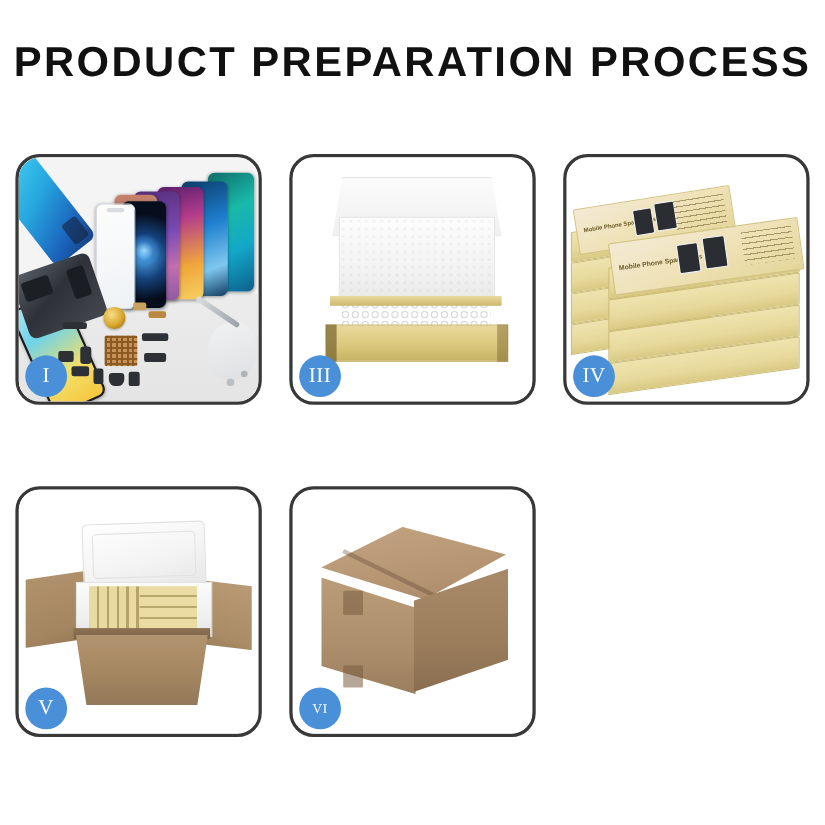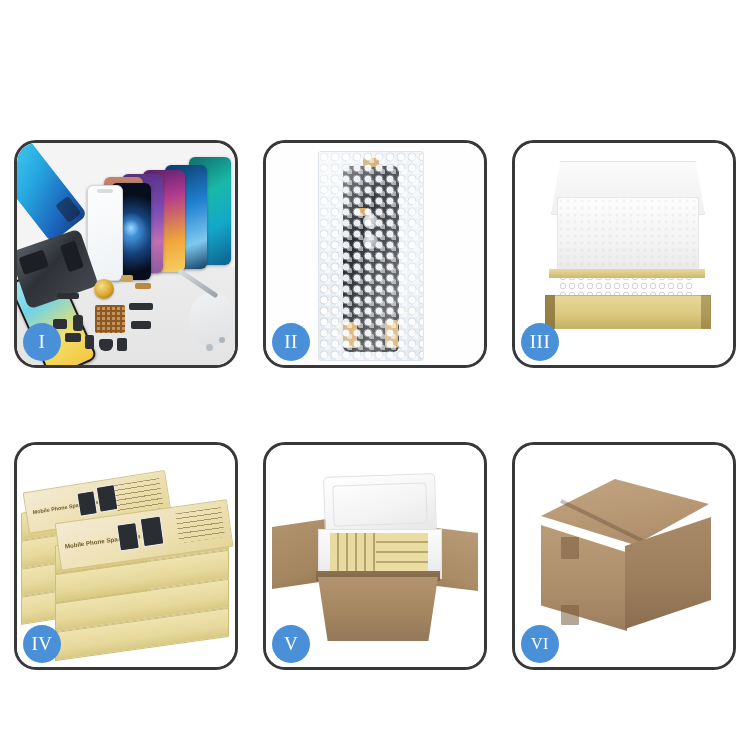"PRODUCT PREPARATION PROCESS" div.title { html: none -> <div>PRODUCT PREPARATION PROCESS</div> }
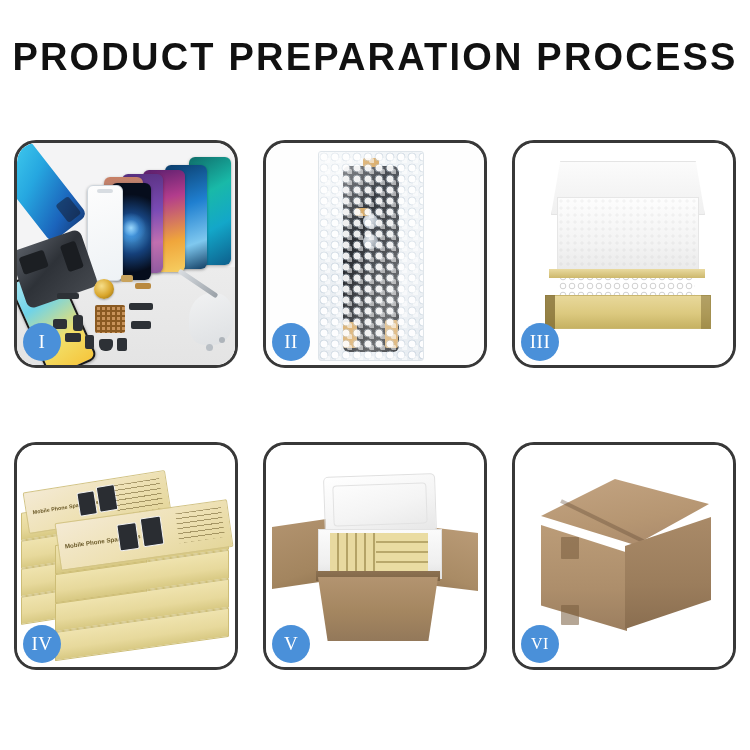"II" div.panel { html: <div> <div> <div></div> <div> <div></div> <div></div> <div></div> <div></div> <div></div> <div></div> <div></div> <div></div> <div></div> <div></div> <div></div> </div> </div> <div>II</div> </div> -> none }
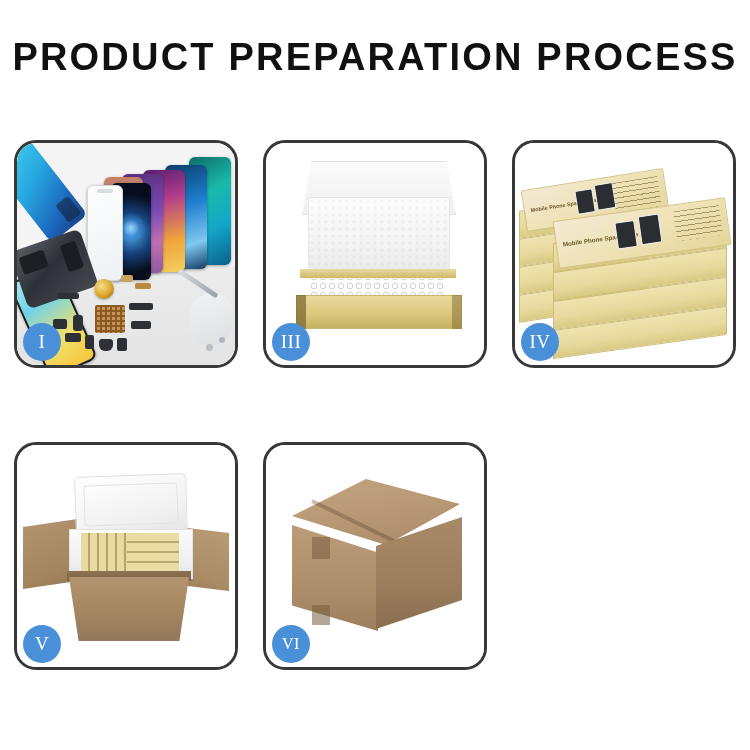"VI" .badge.sm { font-size: 16px -> 12px }
